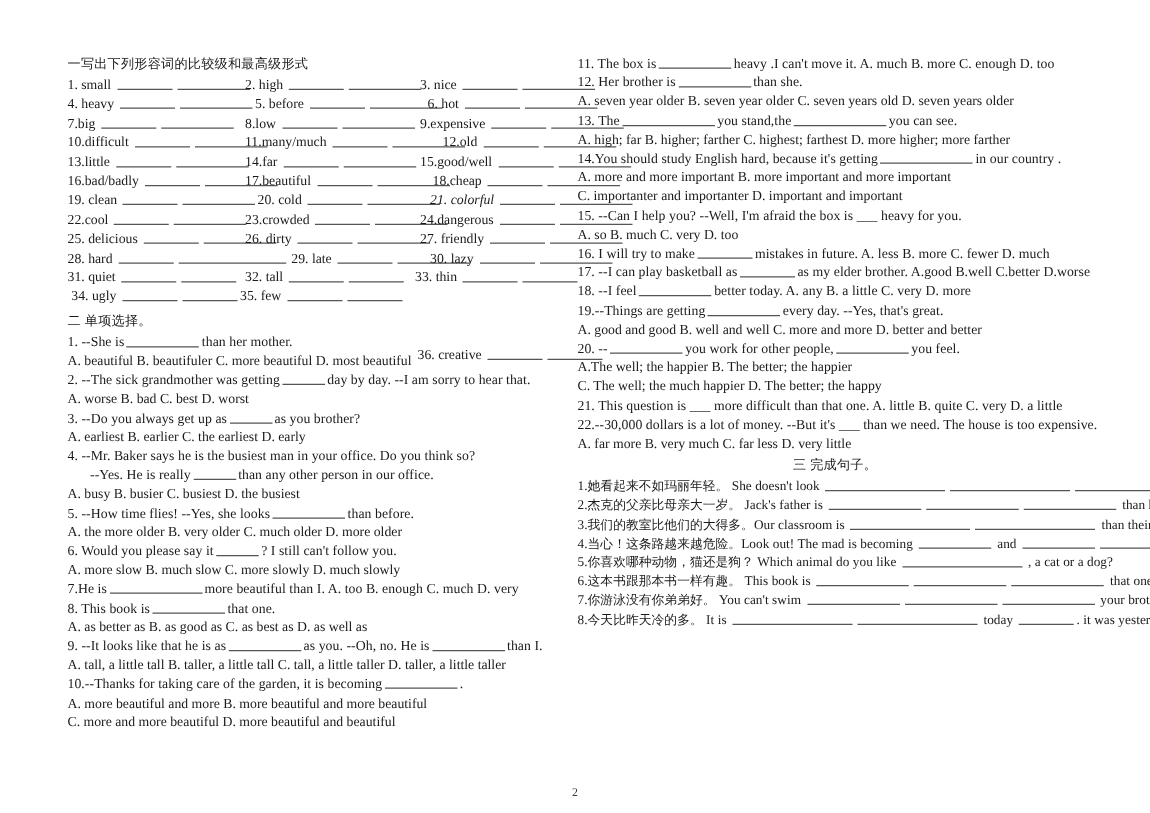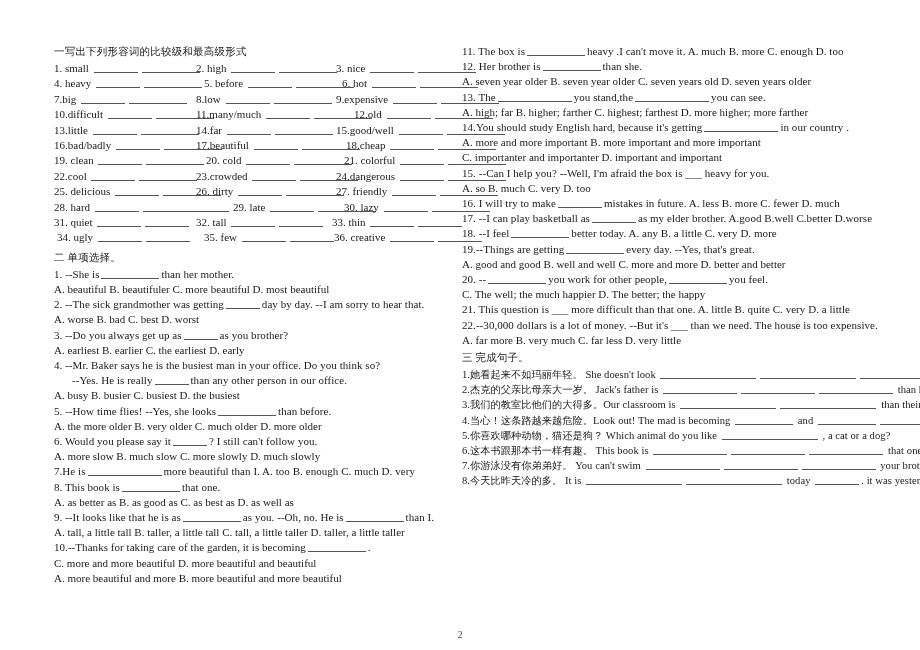"一写出下列形容词的比较级和最高级形式" .heading-cn { font-family: Liberation Serif, serif -> Liberation Sans, sans-serif }
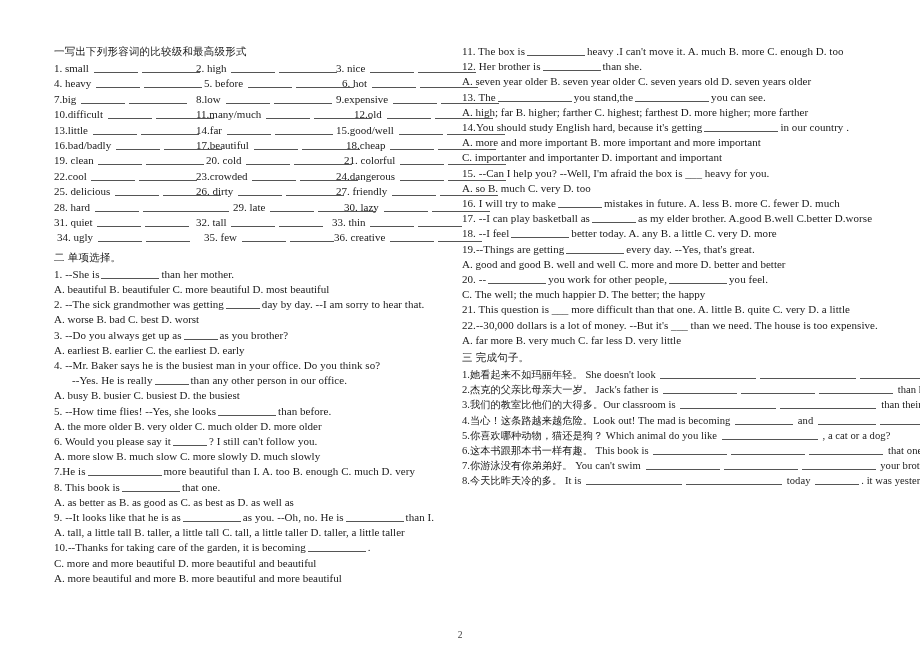"21. colorful" span.cell { font-style: none -> italic }
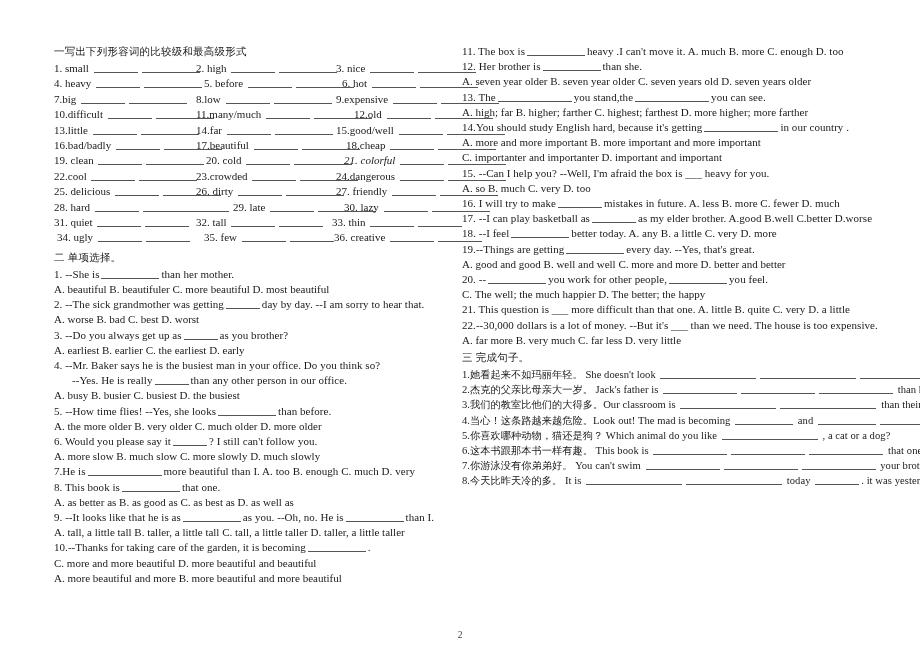"35. few" span.cell { left: 150px -> 138px }
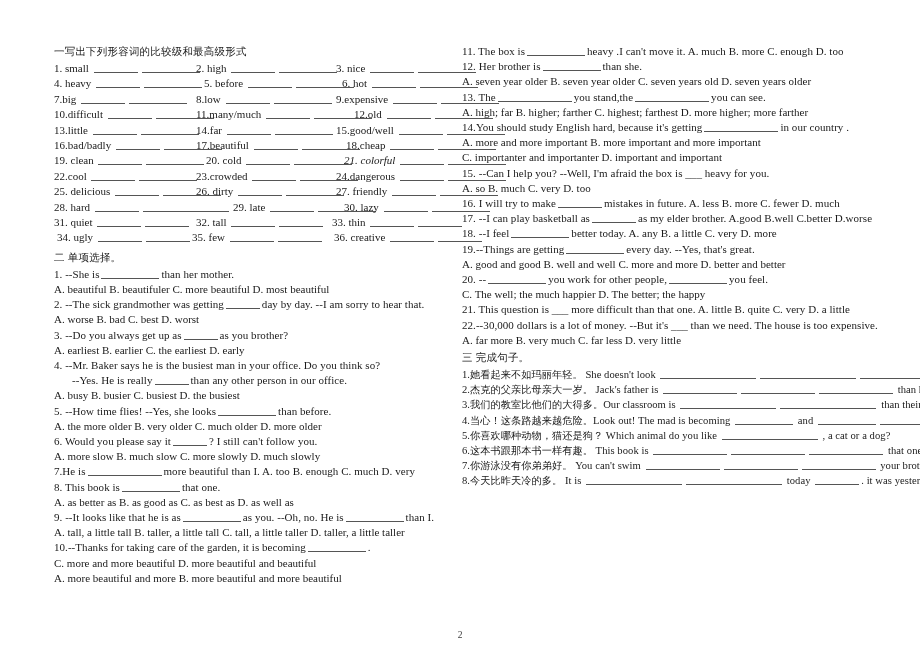"36. creative" span.cell { margin-top: none -> 47px }
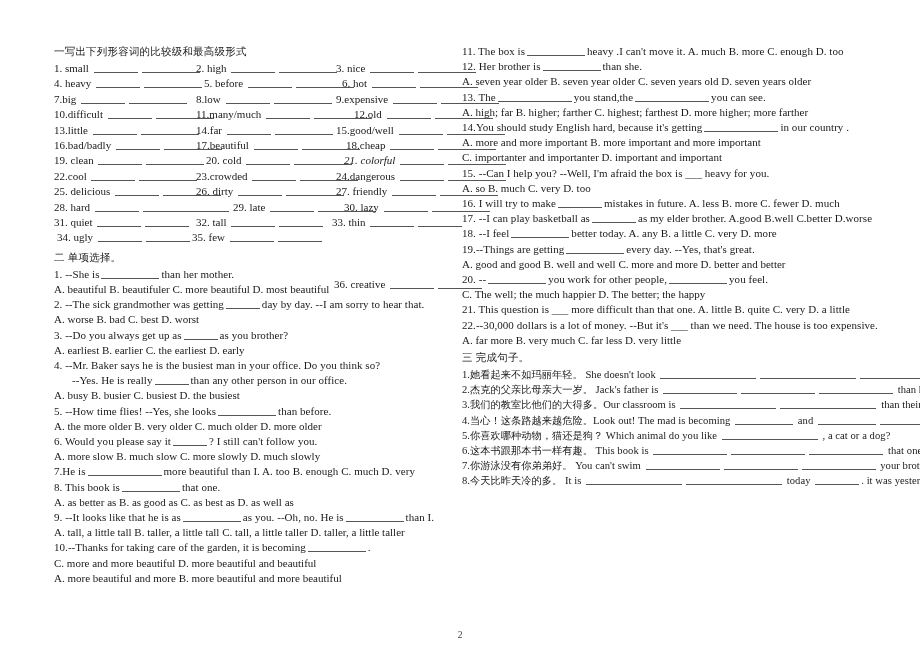"A.The well; the happier B." div.opts { html: none -> <div>A.The well; the happier B. The better; the happier</div> }
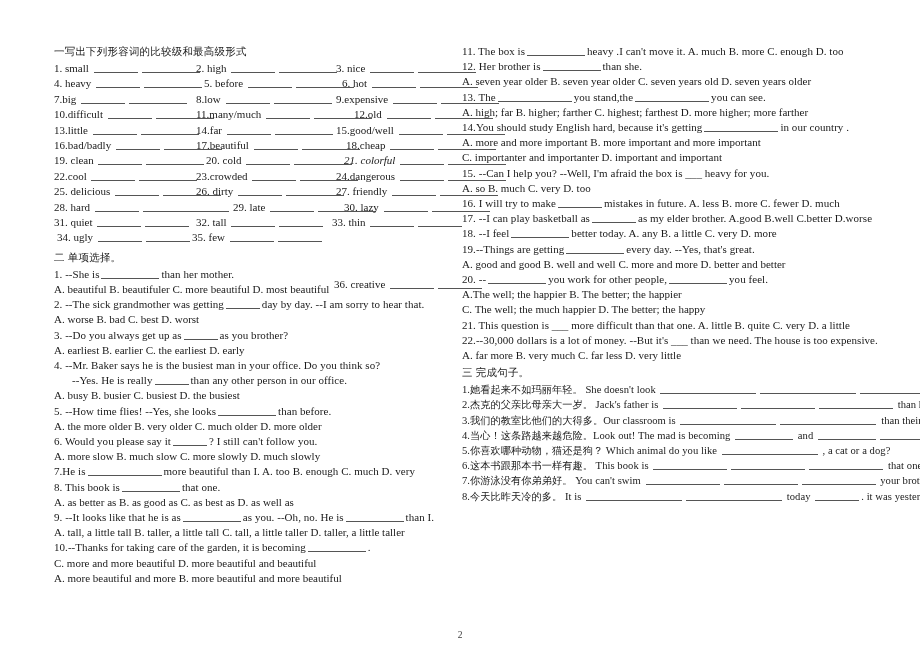"三 完成句子。" div.heading { text-align: none -> center }
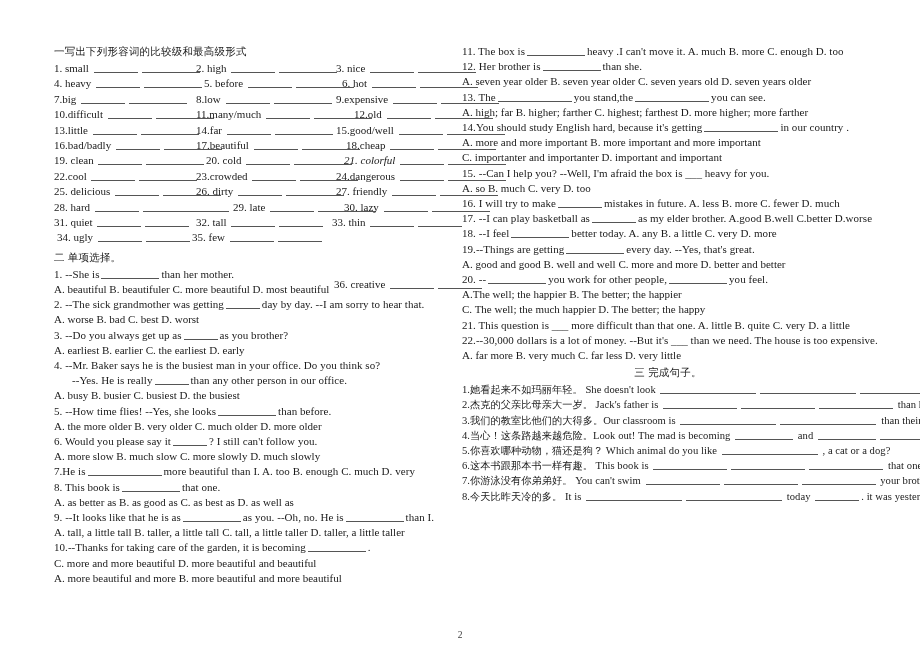"C. more and more beautiful" div.opts { order: before "A. more beautiful and more" -> after "A. more beautiful and more" }
